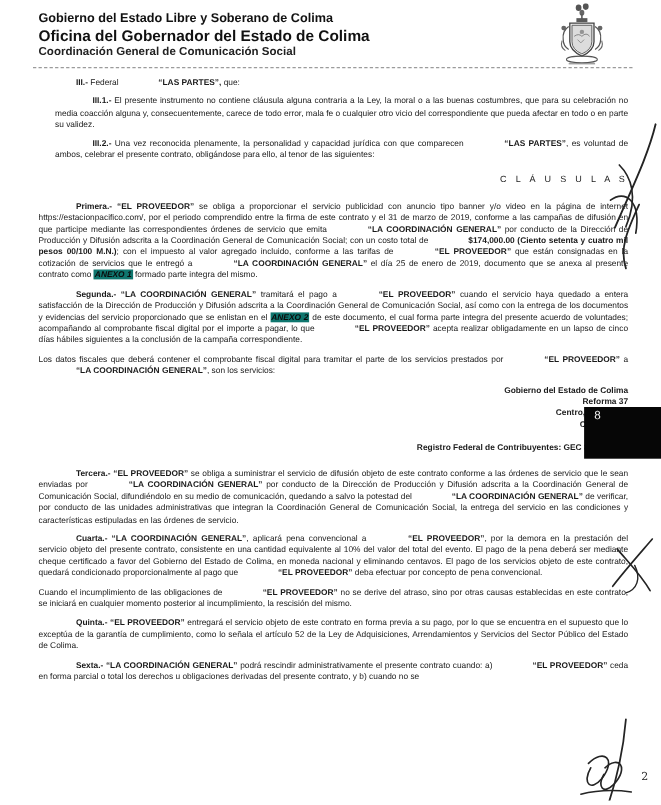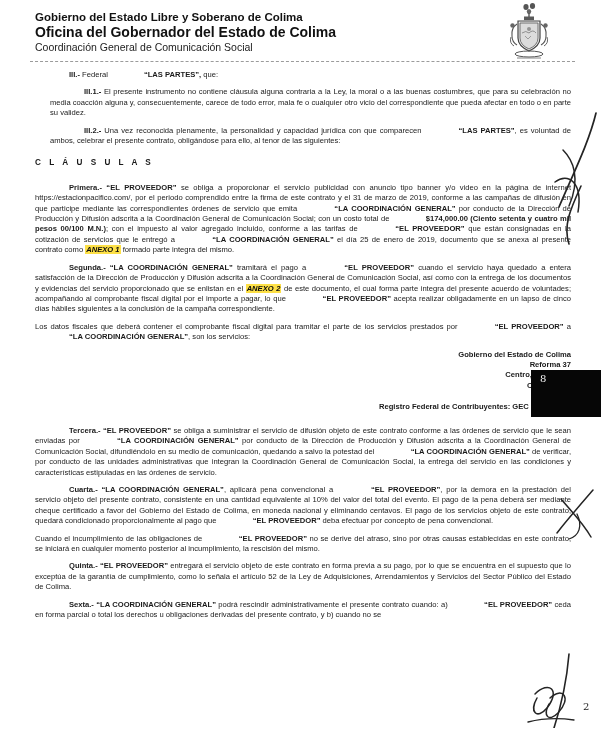"Coordinación General de Comunicación" .h3 { font-weight: normal -> bold }
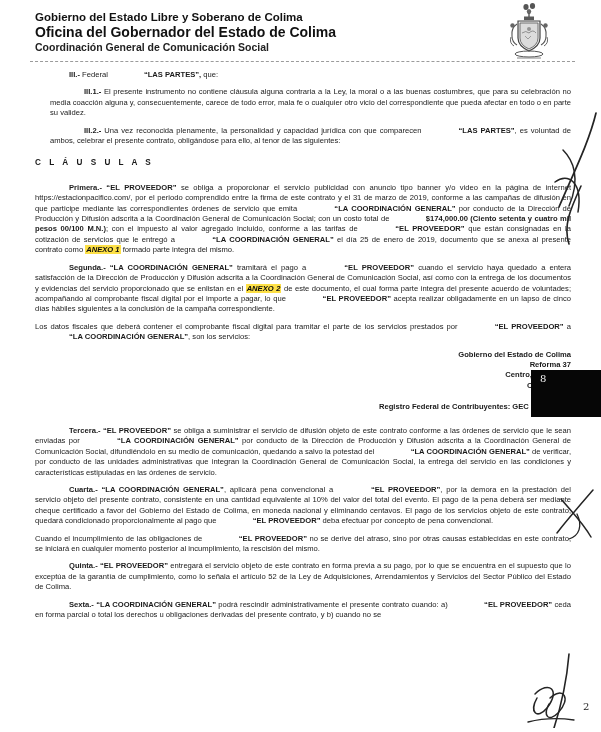"C L Á U S" .doc-body p.clausulas-title { font-weight: bold -> normal; text-align: left -> right }
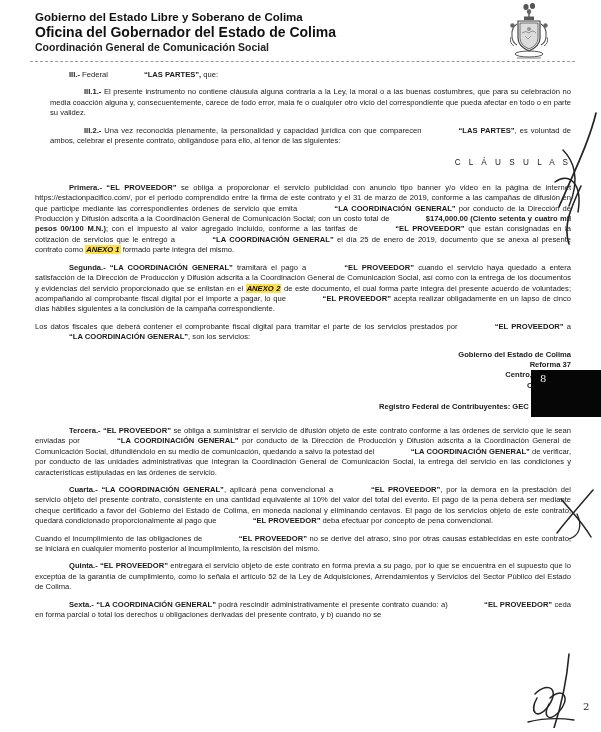"ANEXO 1" .hl { background: #fde047 -> #0f766e }
